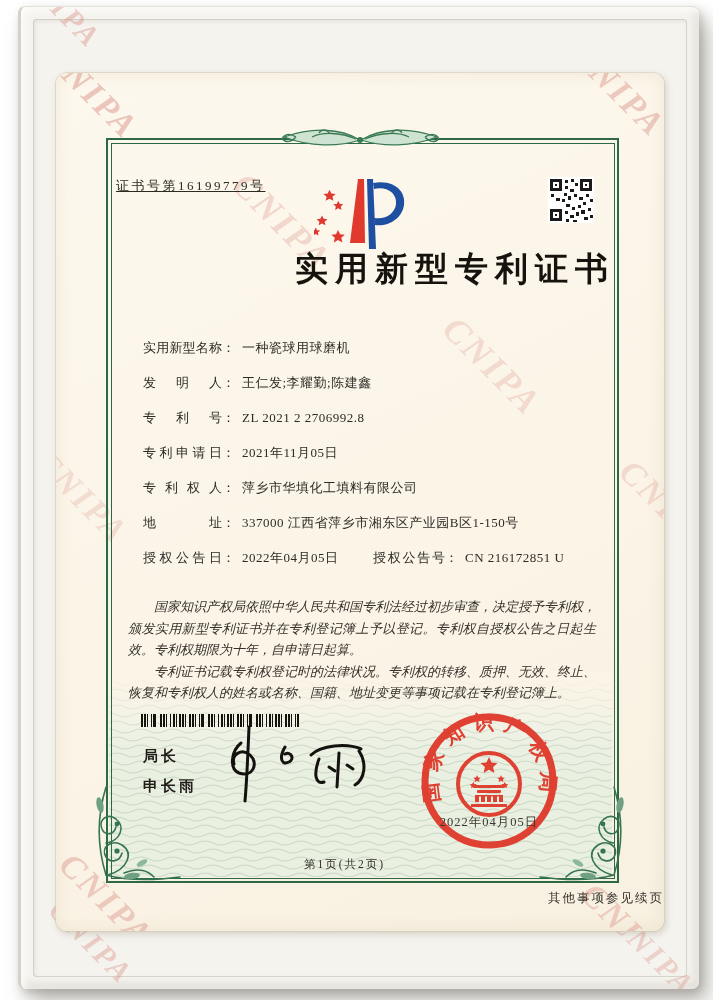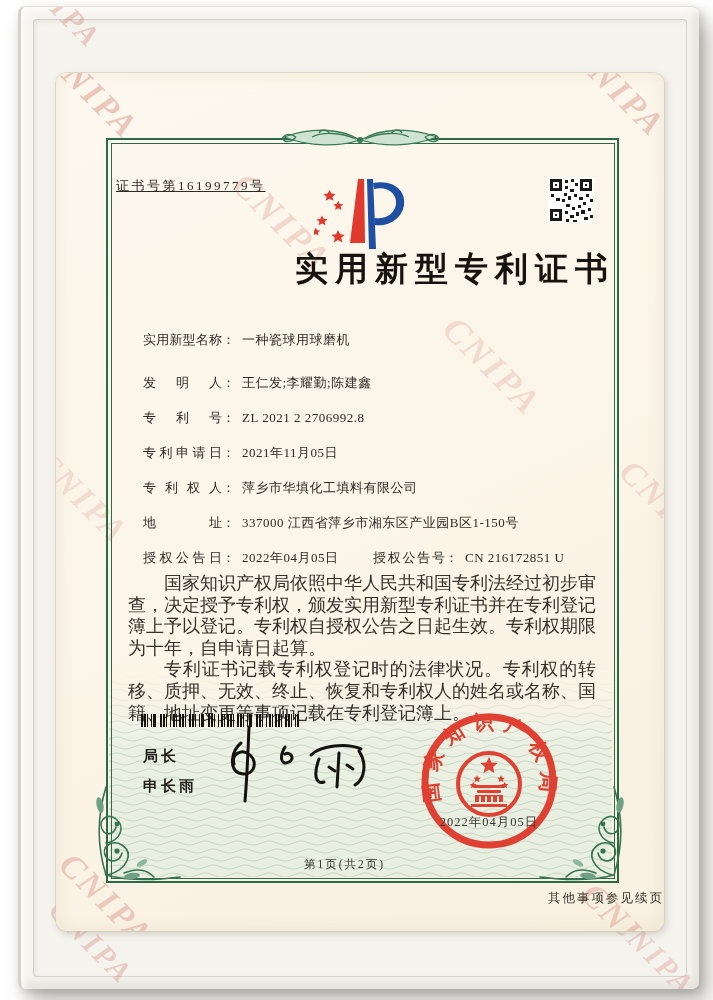"实用新型名称： 一种瓷球用球磨机" div.row { top: 258px -> 266px }
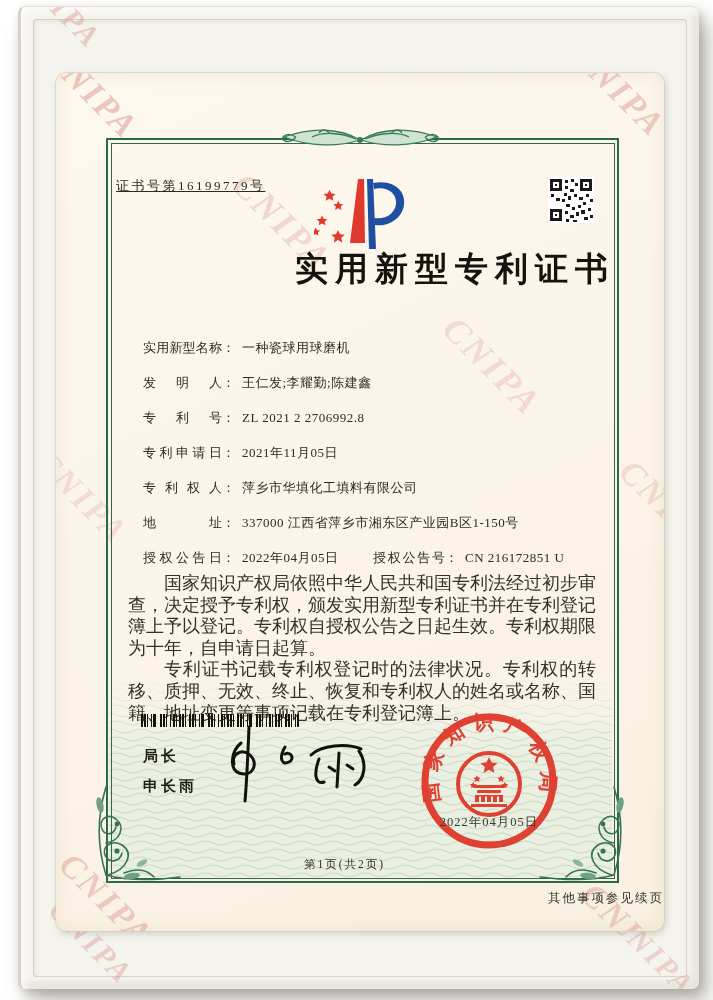"国家知识产权局依照中华人民共和国专利法经过初步审查，决定授予专利权，颁发实用新型" .paras { font-size: 18px -> 13px; font-style: none -> italic; top: 500px -> 523px }
